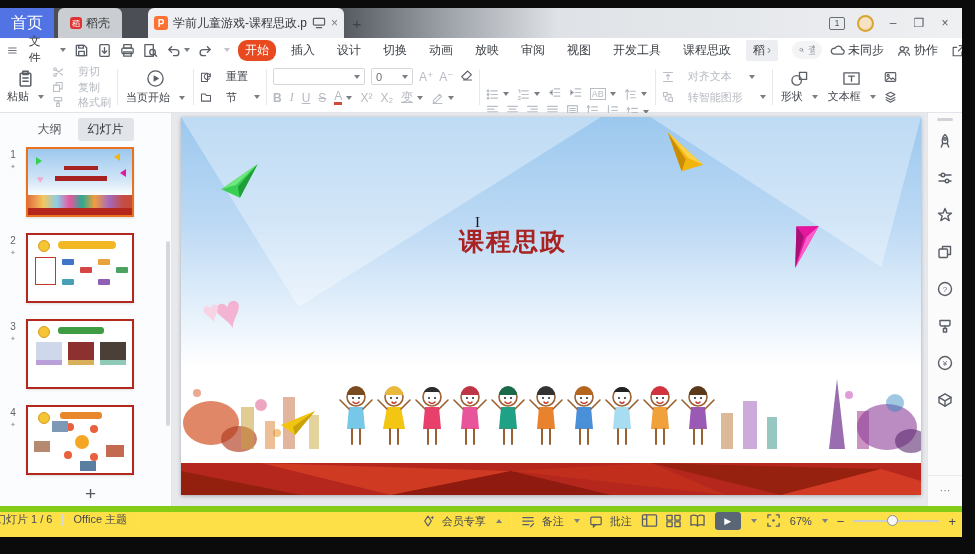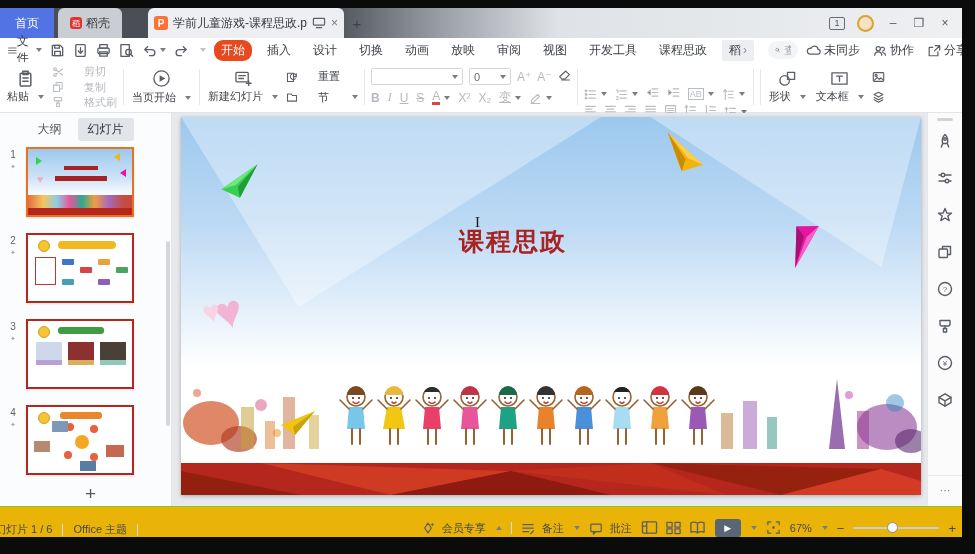"首页" .tab-home { font-size: 12px -> 16px }
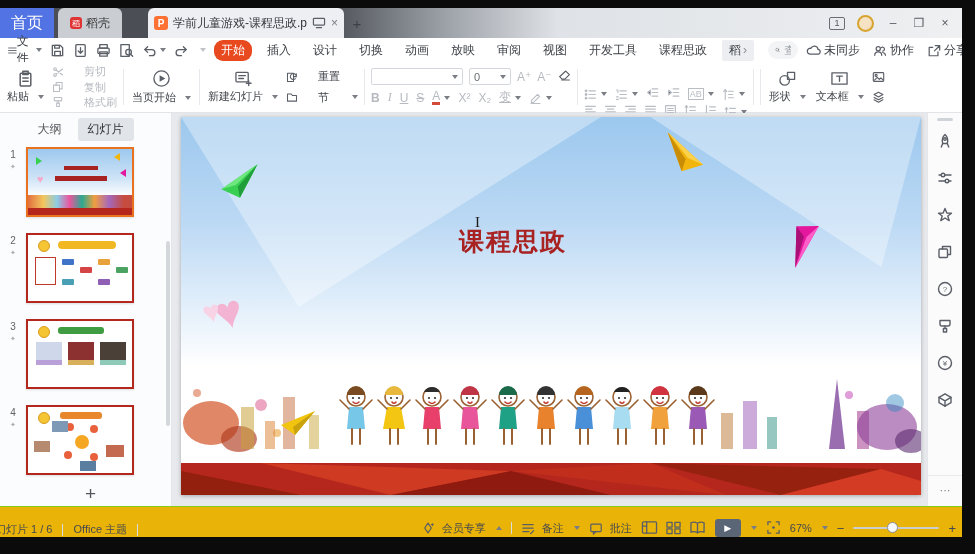"文件" .hamb { gap: 0 -> 12px }
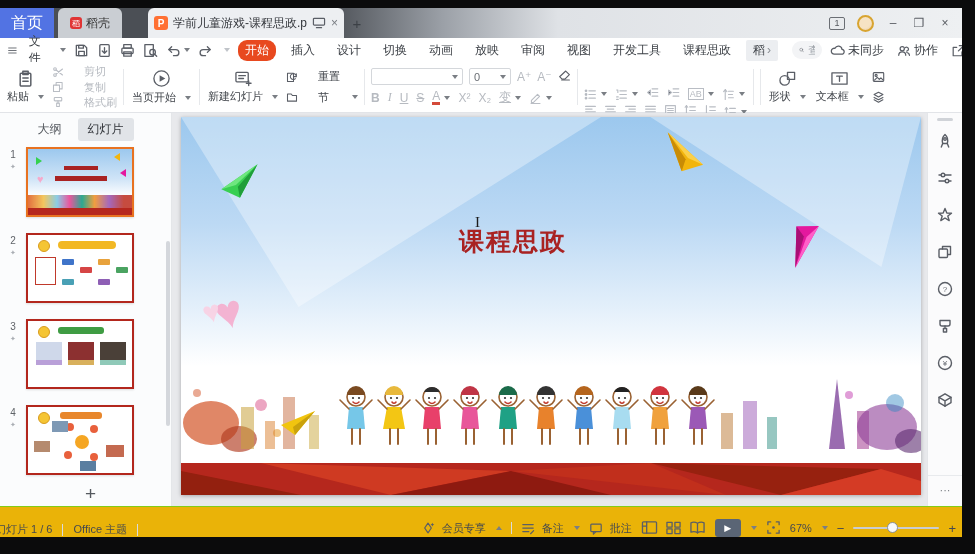"剪切" .tb-sm { gap: 20px -> 14px }
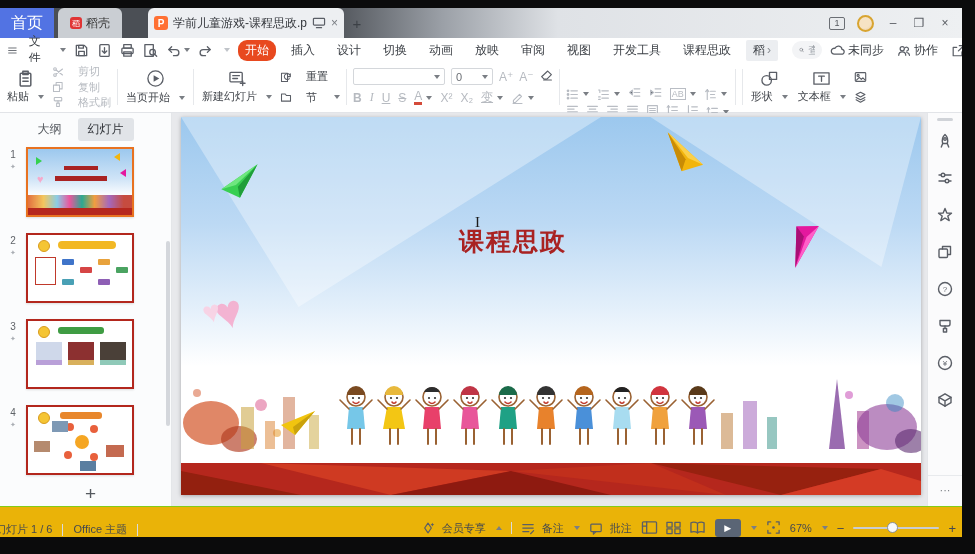"对齐文本" div.col2 { html: none -> <div> <span> <svg> <path></path> </svg> <span>对齐文本</span> <span></span> </span> <span> <svg> <rect></rect> <rect></rect> <path></path> </svg> <span>转智能图形</span> <span></span> </span> </div> }
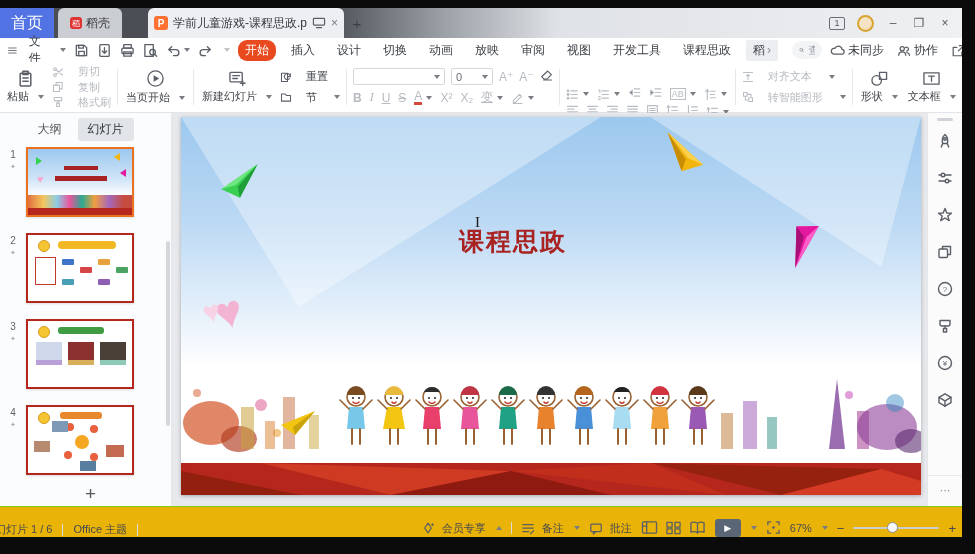"新建幻灯片" div.tb-big { html: <div> <svg> <rect></rect> <path></path> <path></path> </svg> <span> <span>新建幻灯片</span> <span></span> </span> </div> -> none }
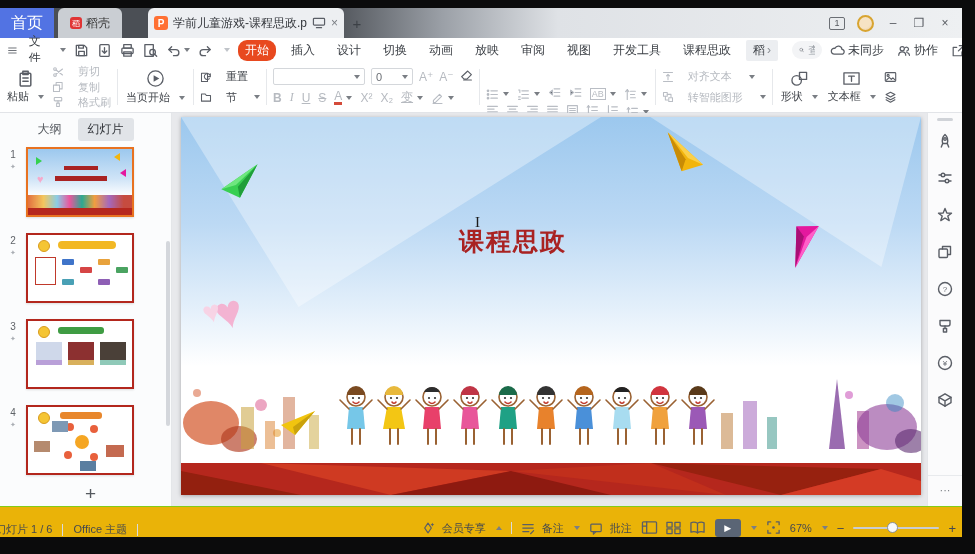"幻灯片 1 / 6" .statusbar { align-items: flex-end -> flex-start; background: #eab308 -> #fde047; border-top: 1px solid #84cc16 -> 6px solid #84cc16 }
